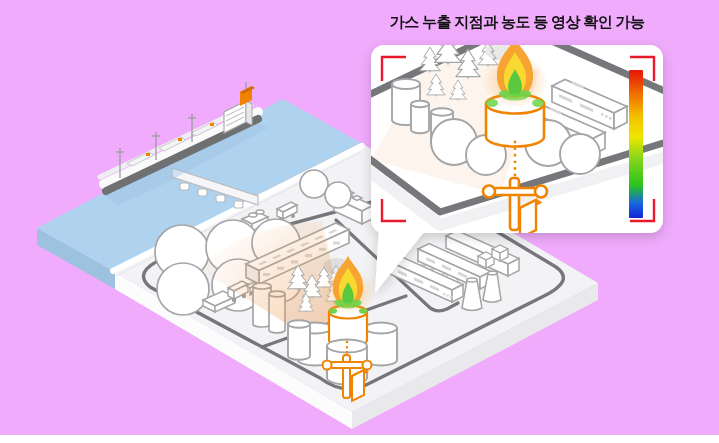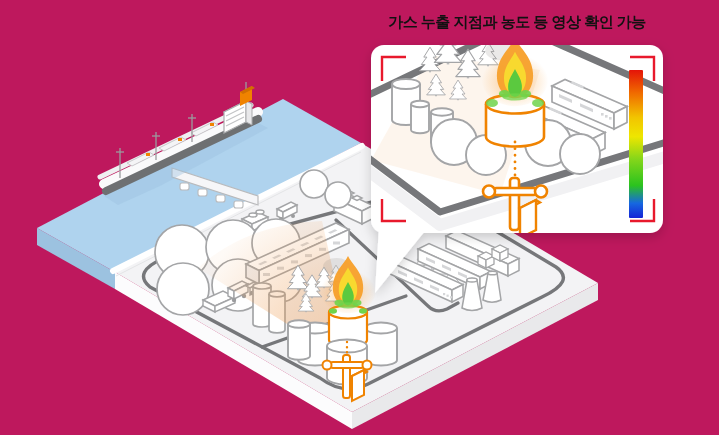"가스 누출 지점과 농도 등" #app { background: #be185d -> #f0abfc; font-family: Liberation Sans, sans-serif -> Liberation Serif, serif }
